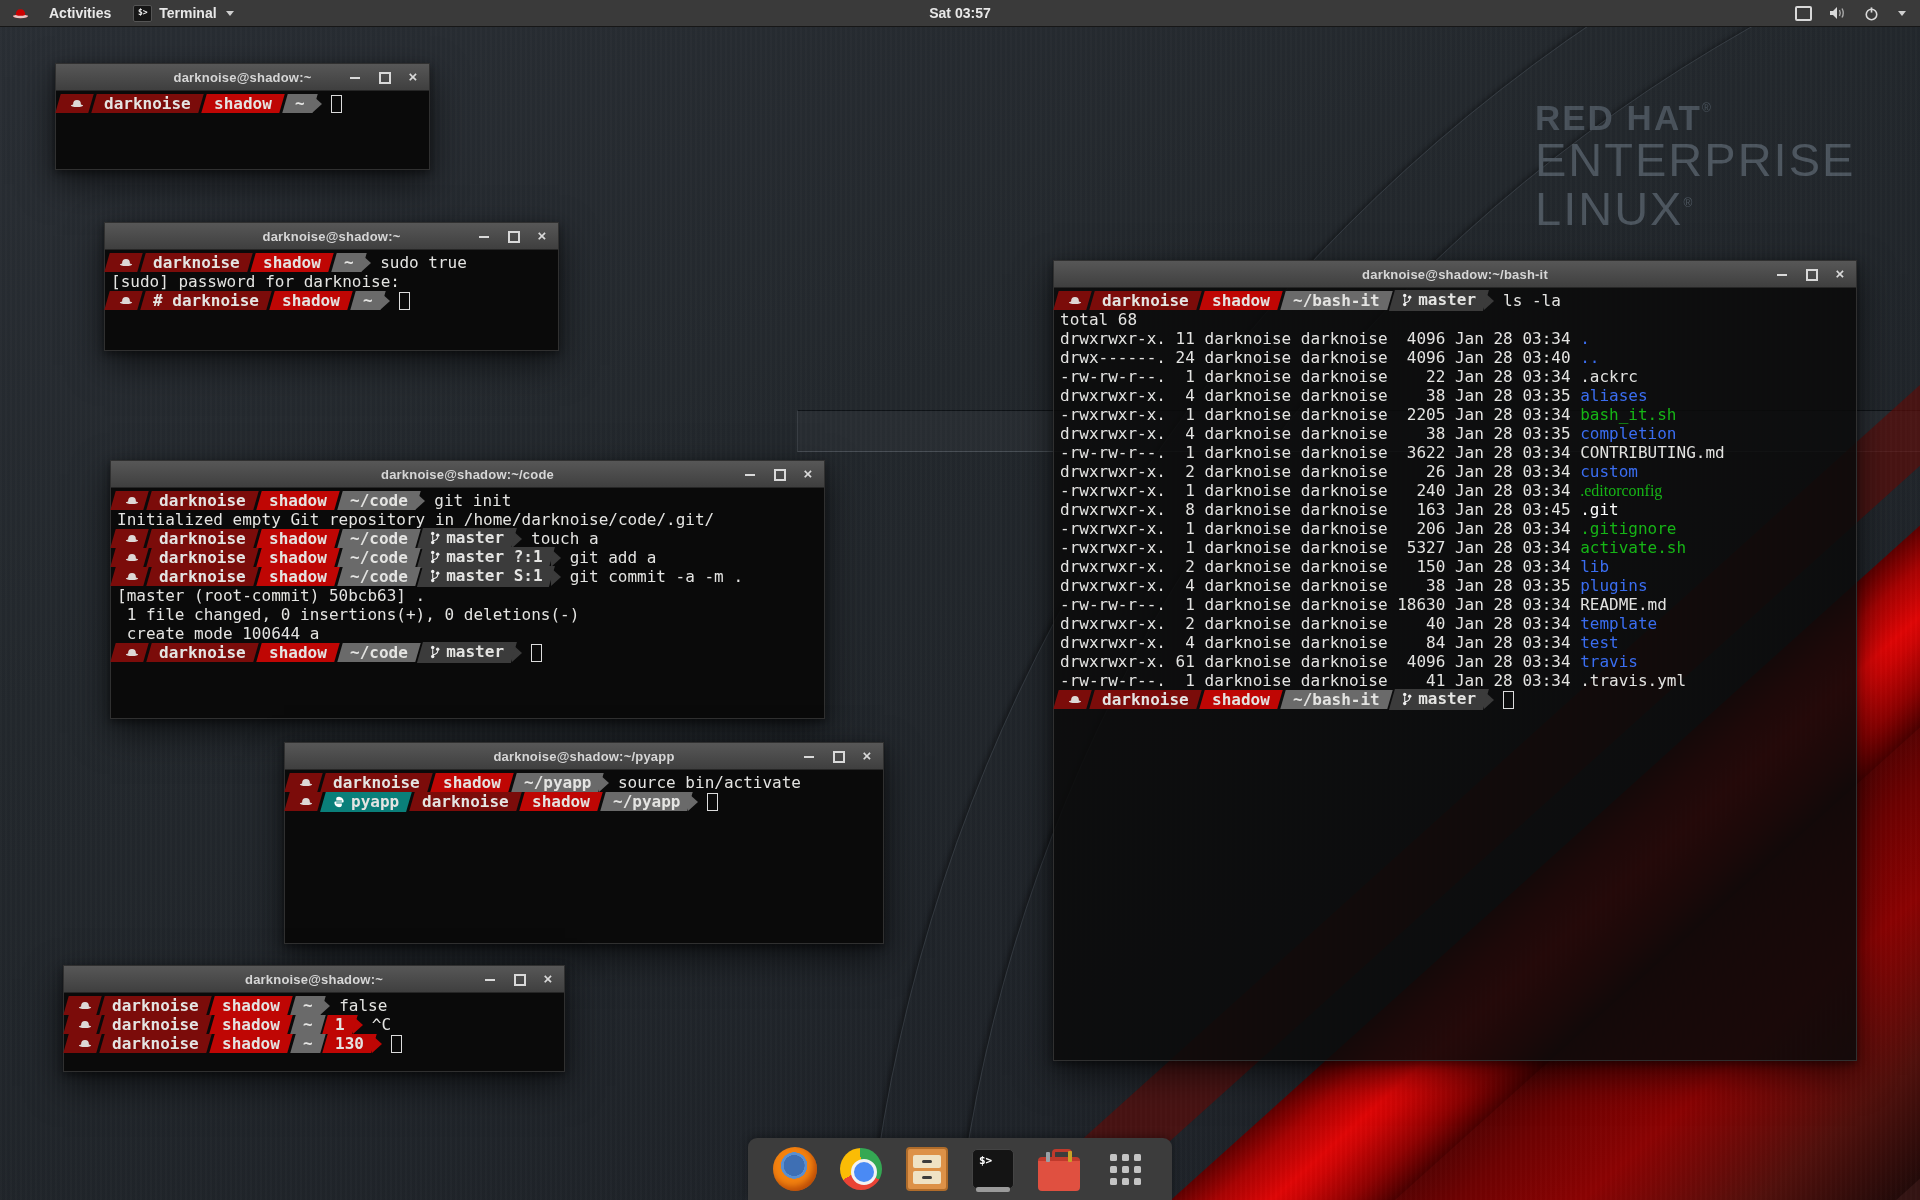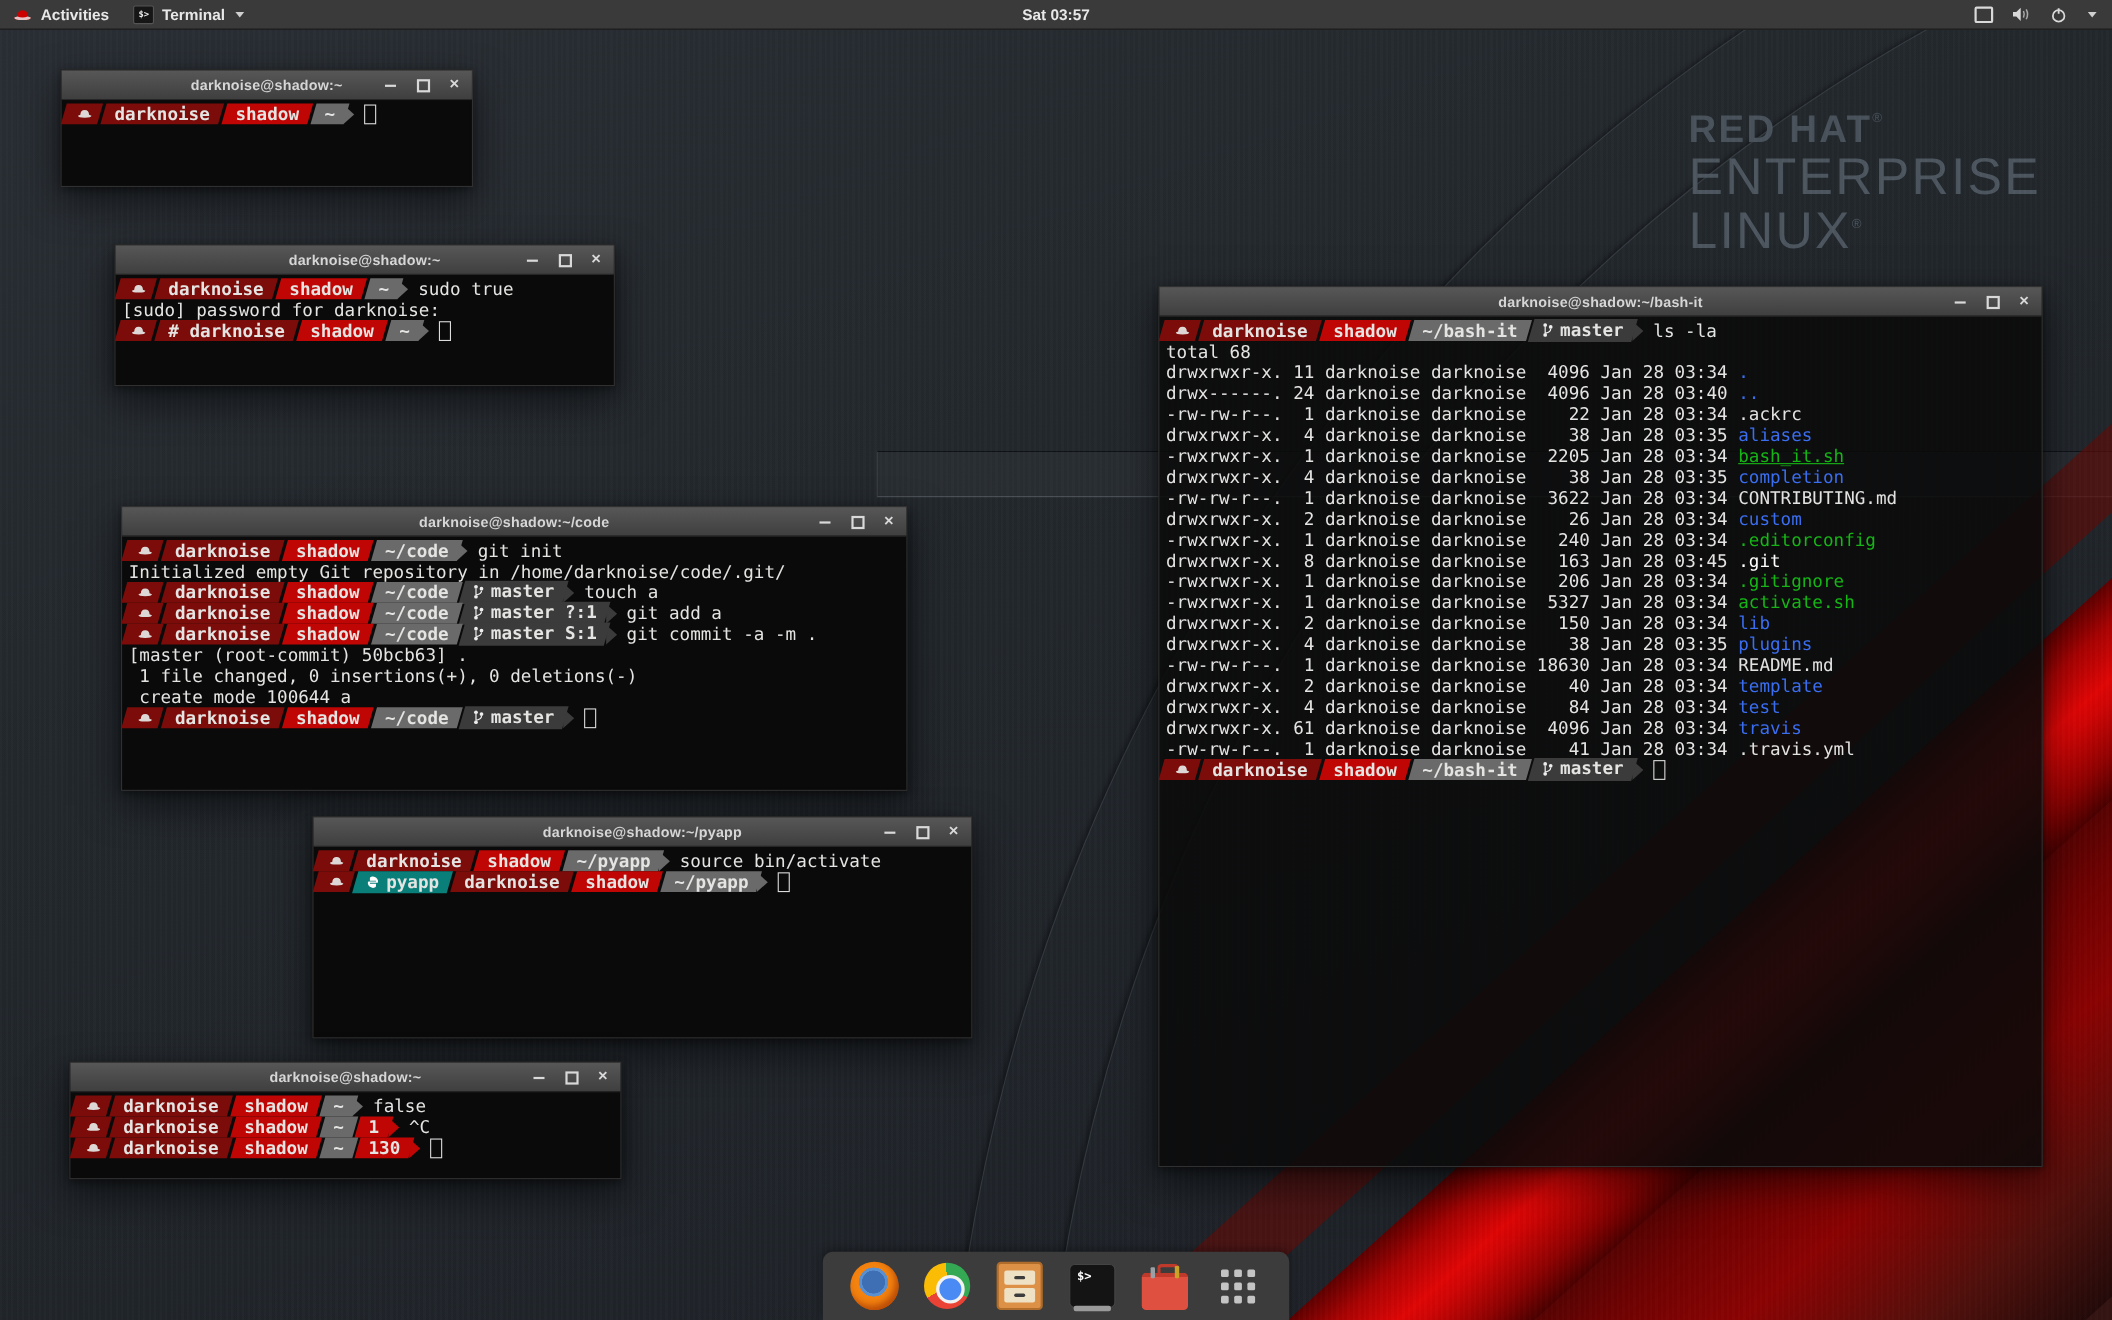"Activities" .activities { gap: 8px -> 20px }
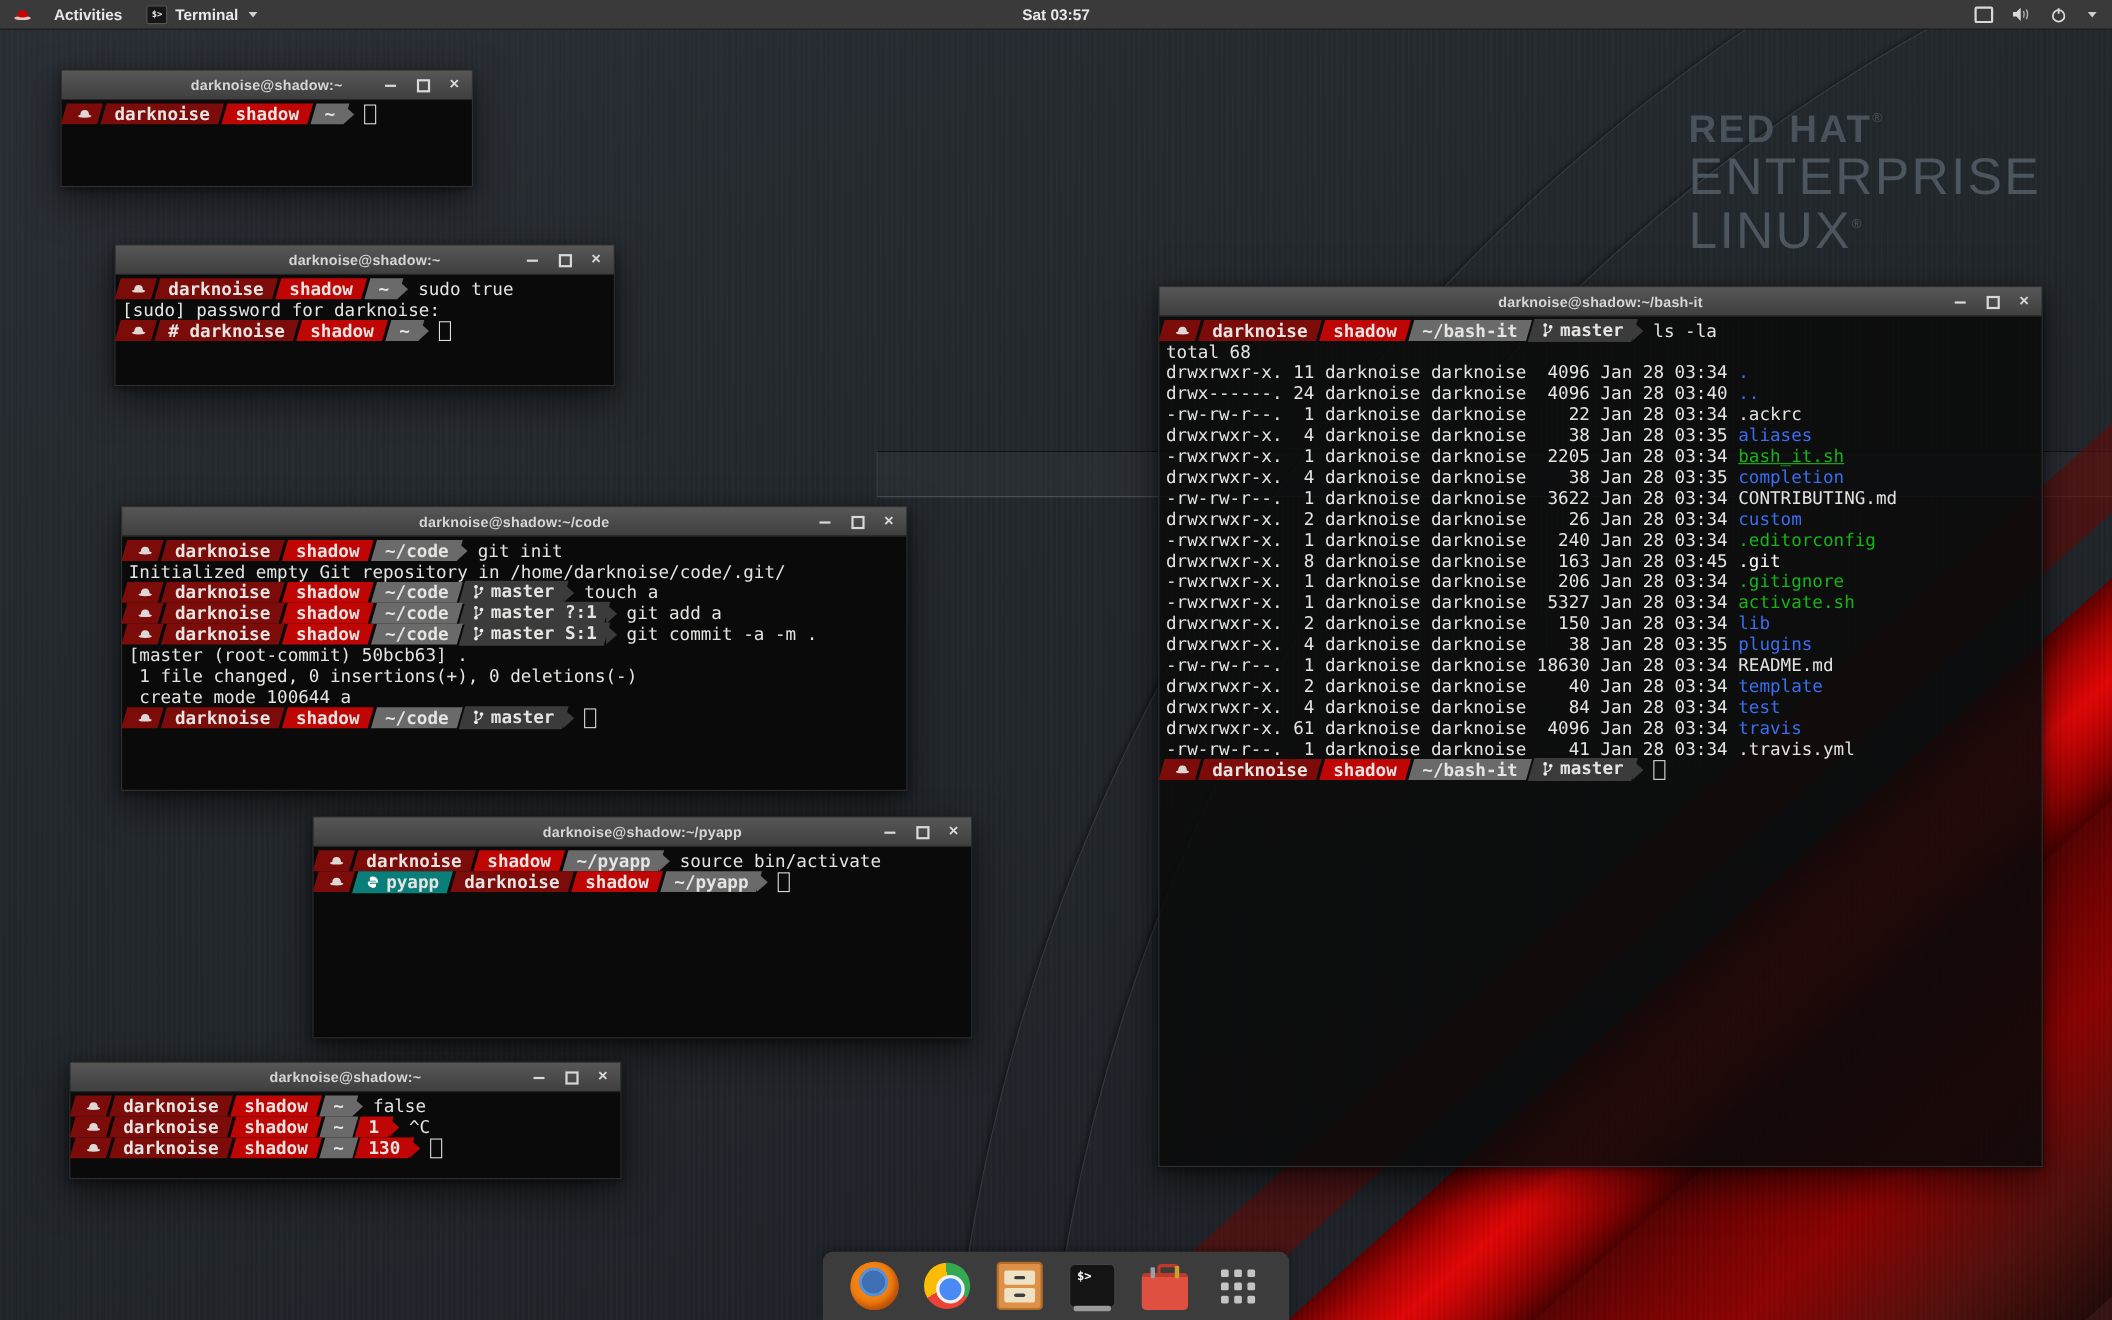"bash_it.sh" span { text-decoration: underline -> none }
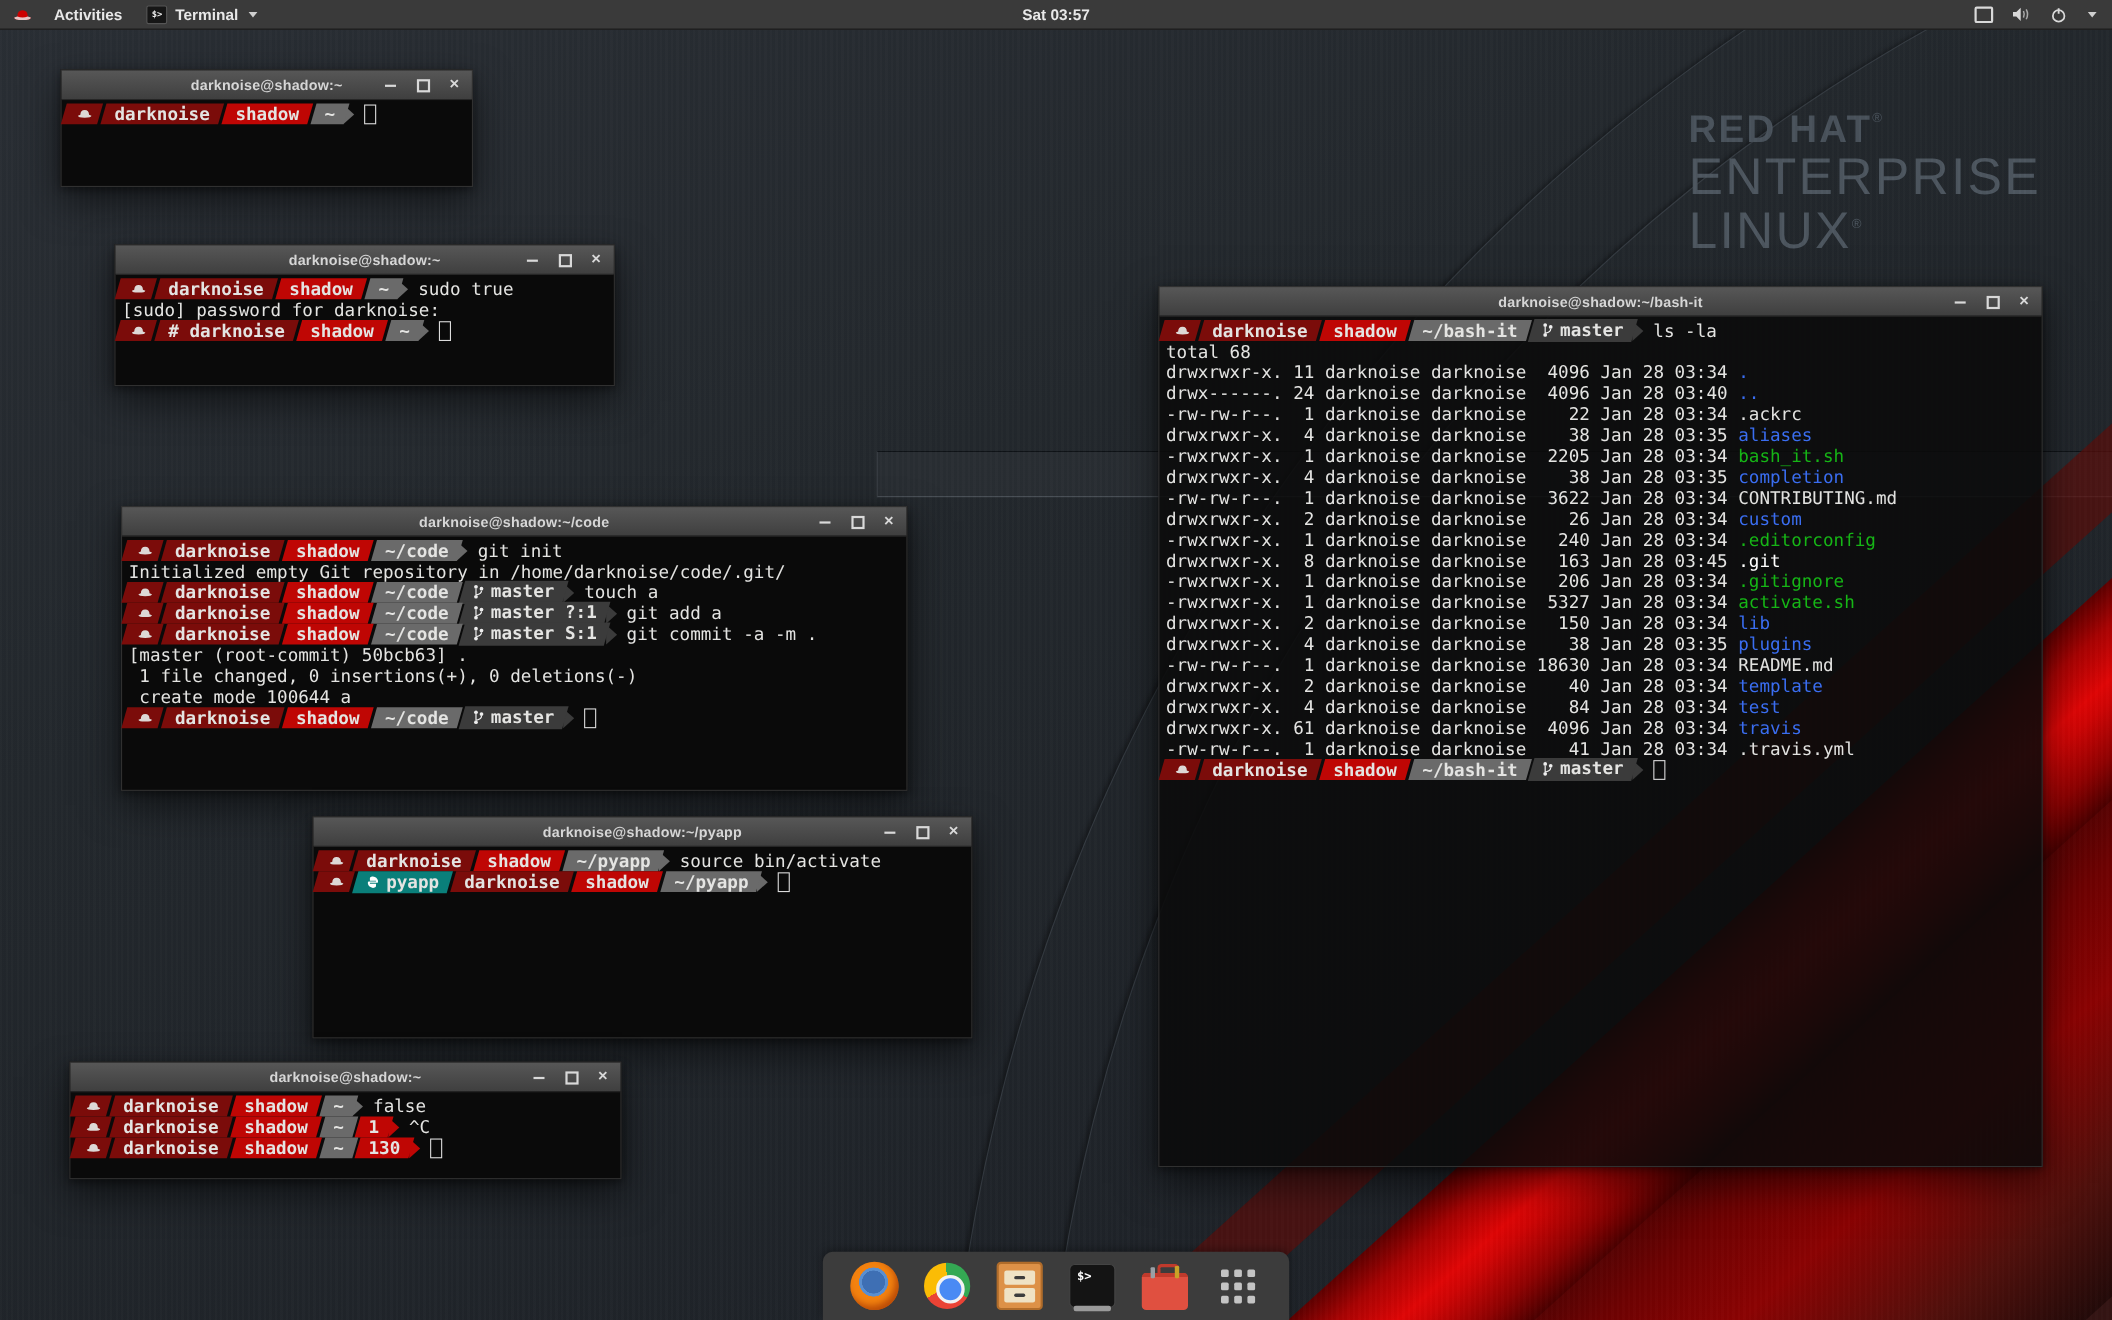".editorconfig" span { font-family: none -> Liberation Serif, serif }
